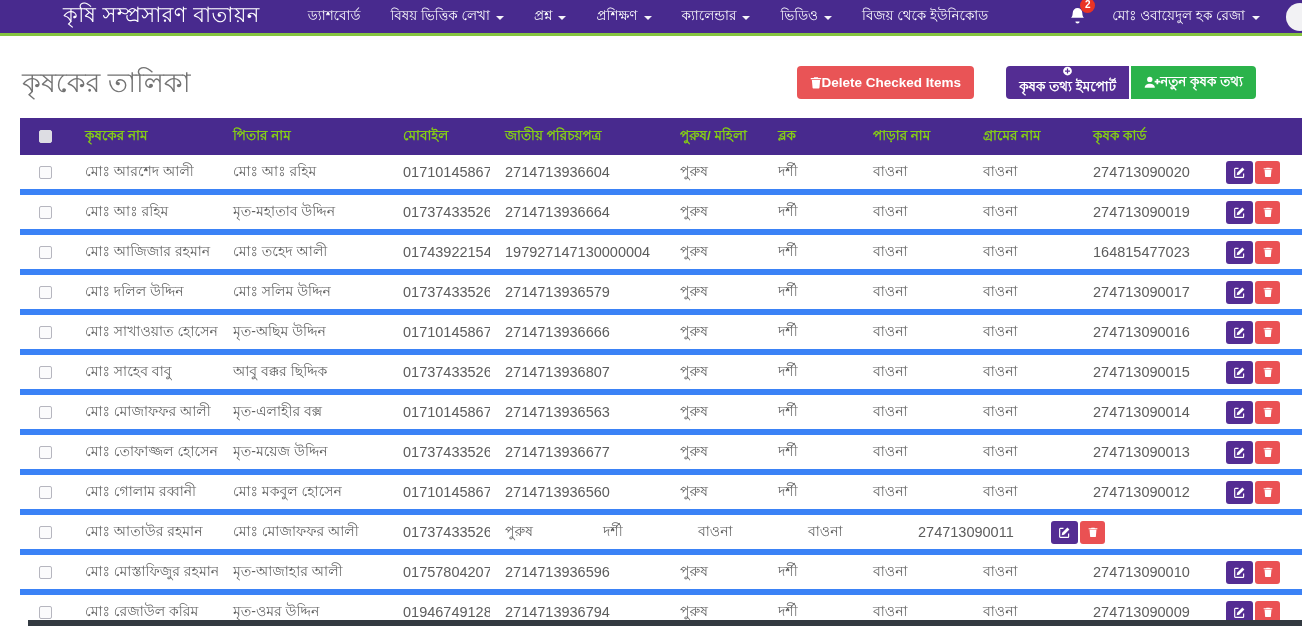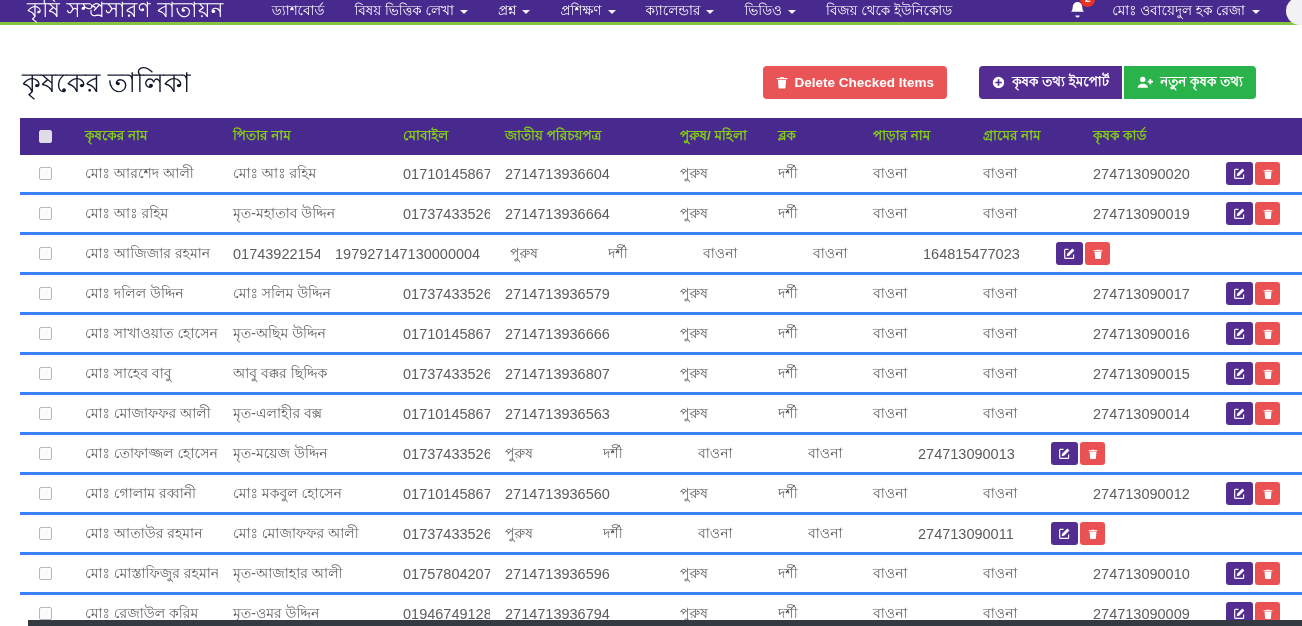"কৃষি সম্প্রসারণ বাতায়ন" .navbar { height: 25px -> 36px; padding-left: none -> 36px }
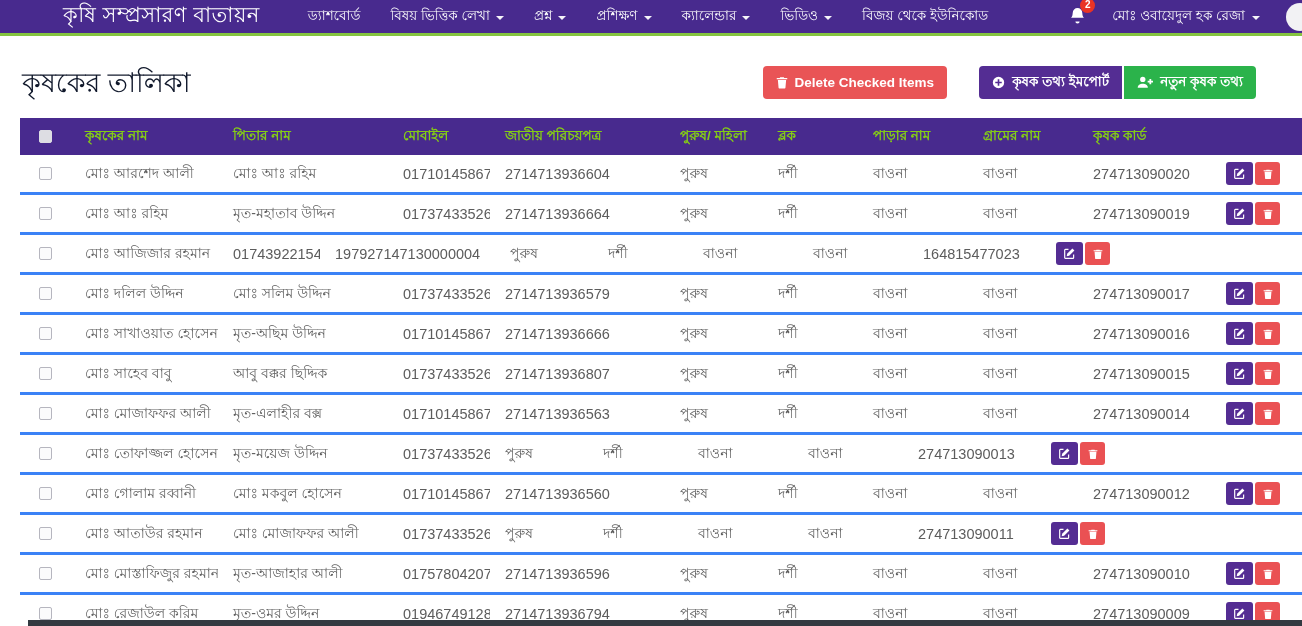"কৃষকের তালিকা" .page-title { color: #0f172a -> #737373 }
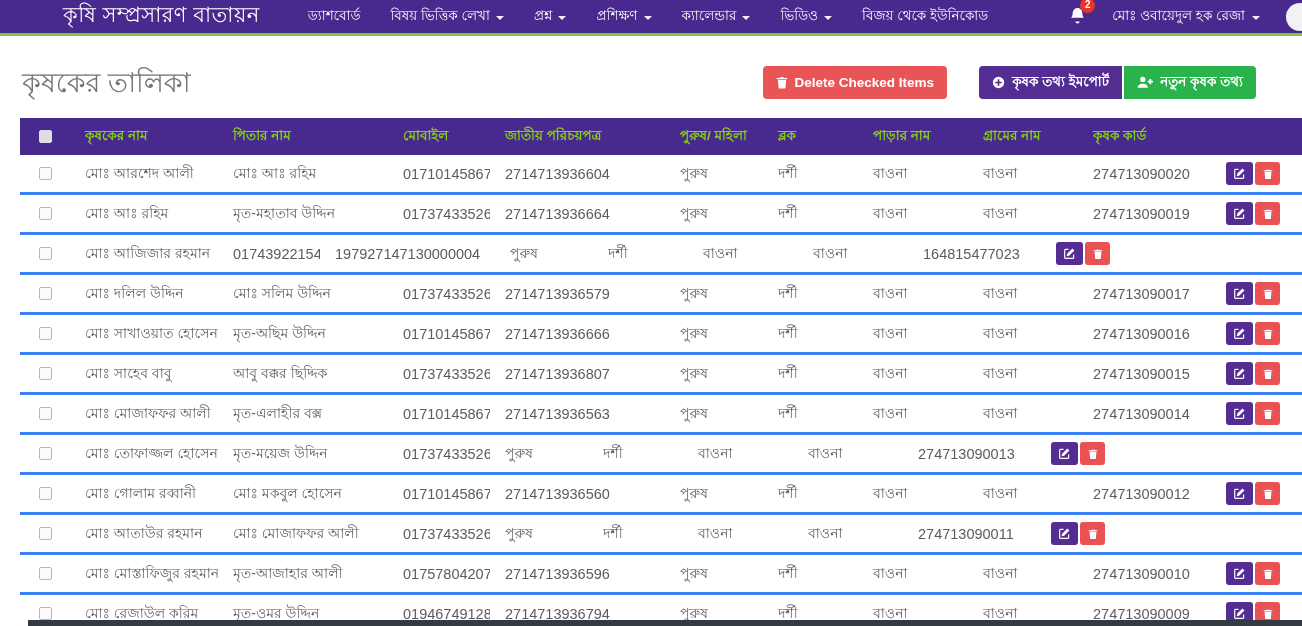"Delete Checked Items" .btn { gap: 7px -> none }
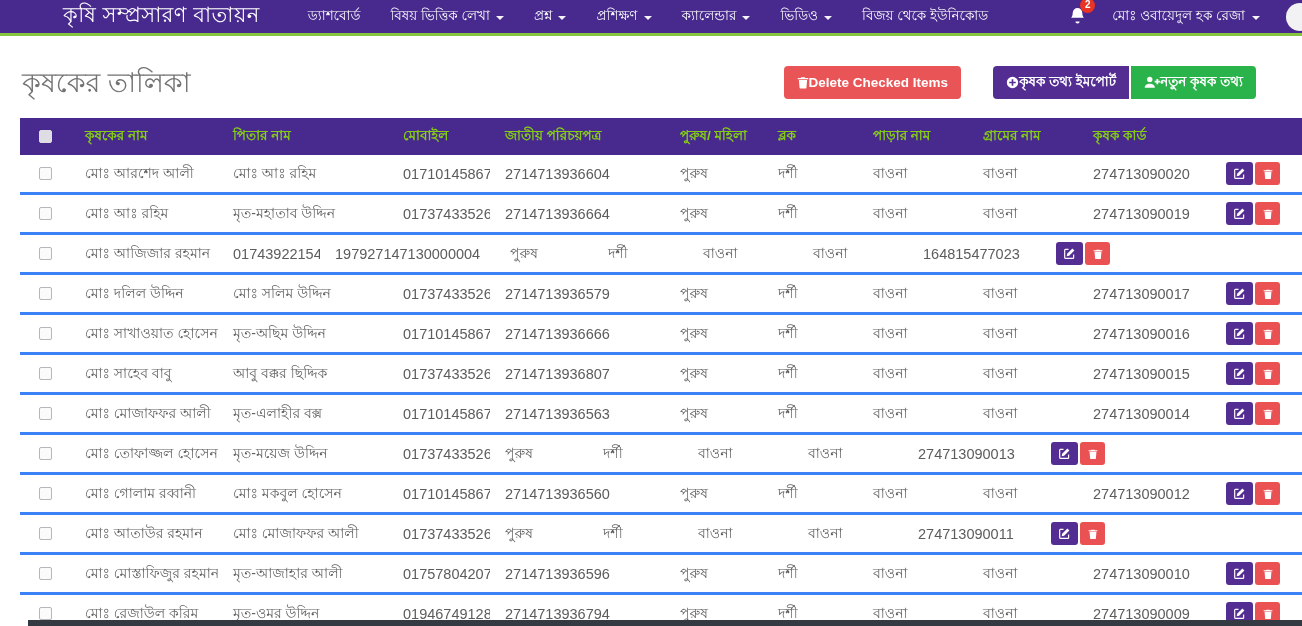"কৃষক তথ্য ইমপোর্ট" .btn-purple { flex-direction: none -> column }
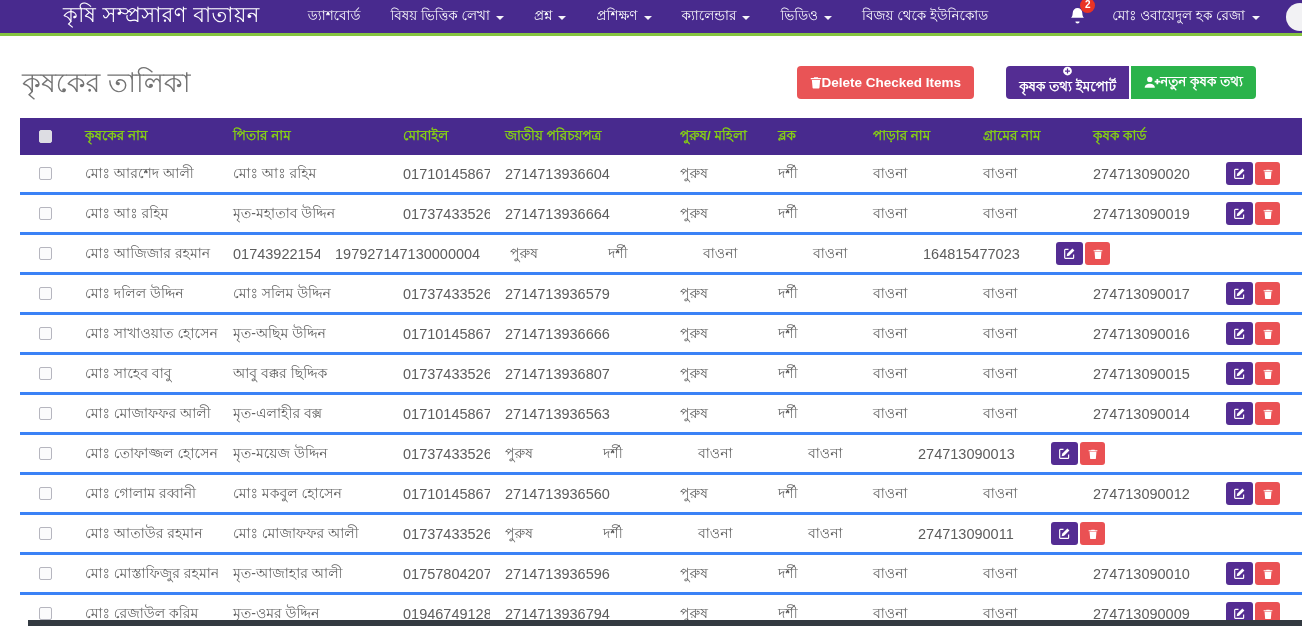"মোঃ আরশেদ আলী" .row { border-bottom: 3px solid #3b82f6 -> 6px solid #3b82f6 }
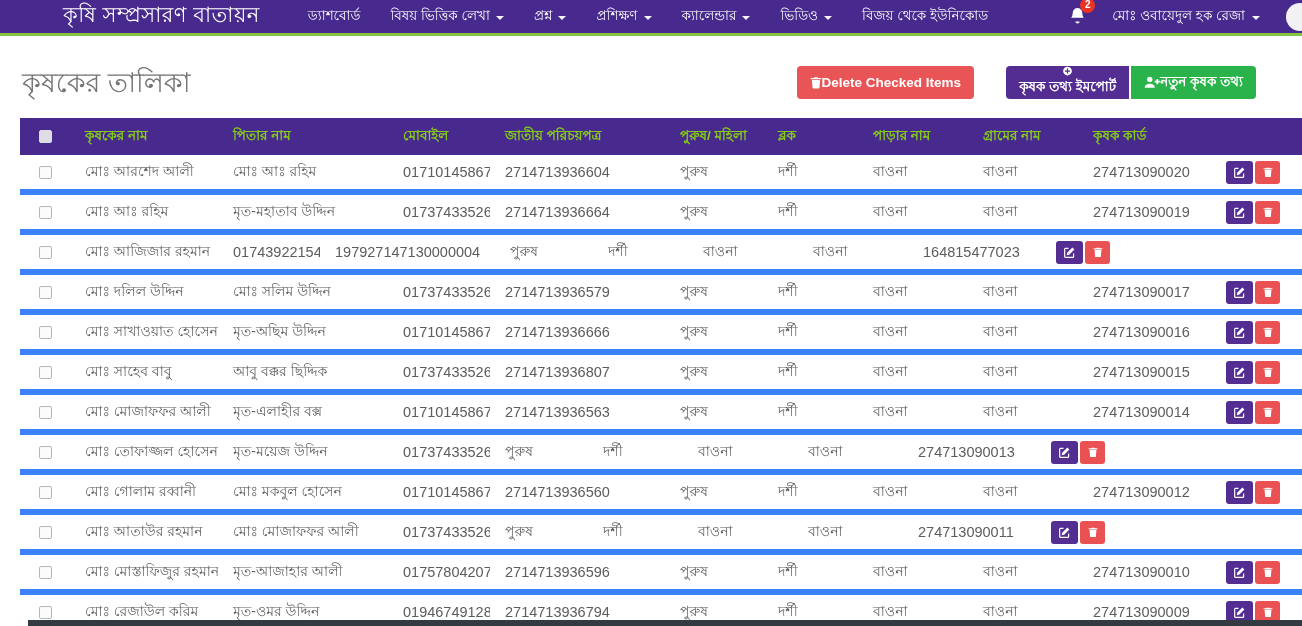"মোঃ তহেদ আলী" div.td { html: none -> <div>মোঃ তহেদ আলী</div> }
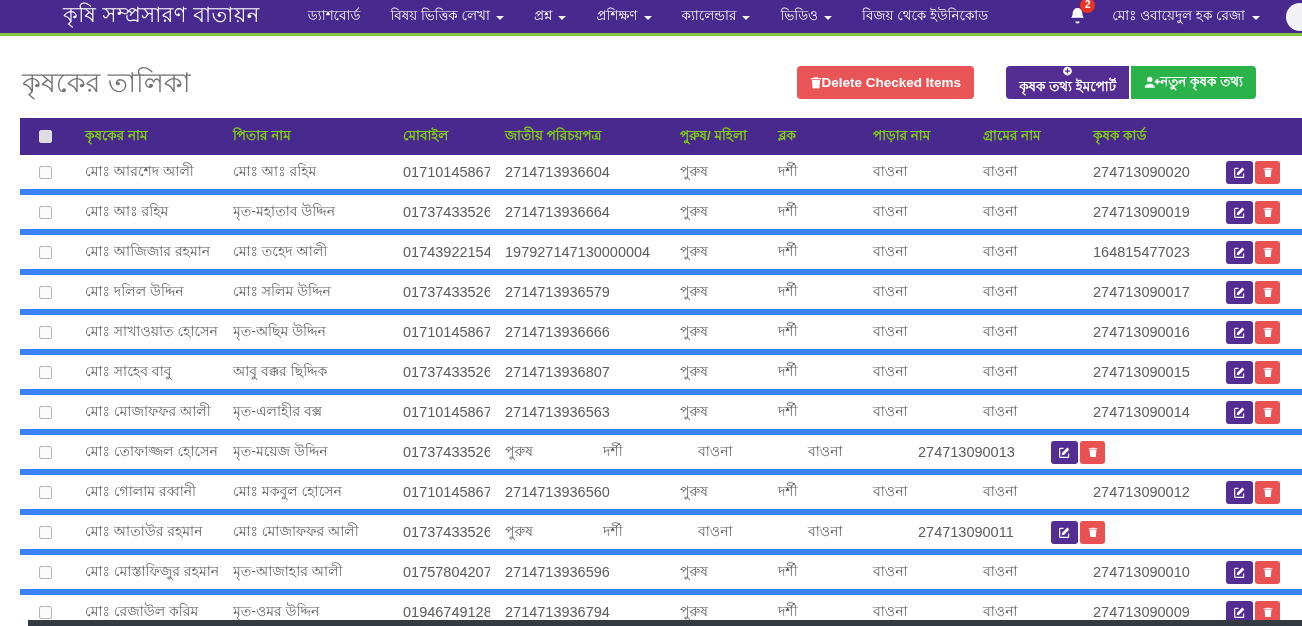"2714713936677" div.td { html: none -> <div>2714713936677</div> }
